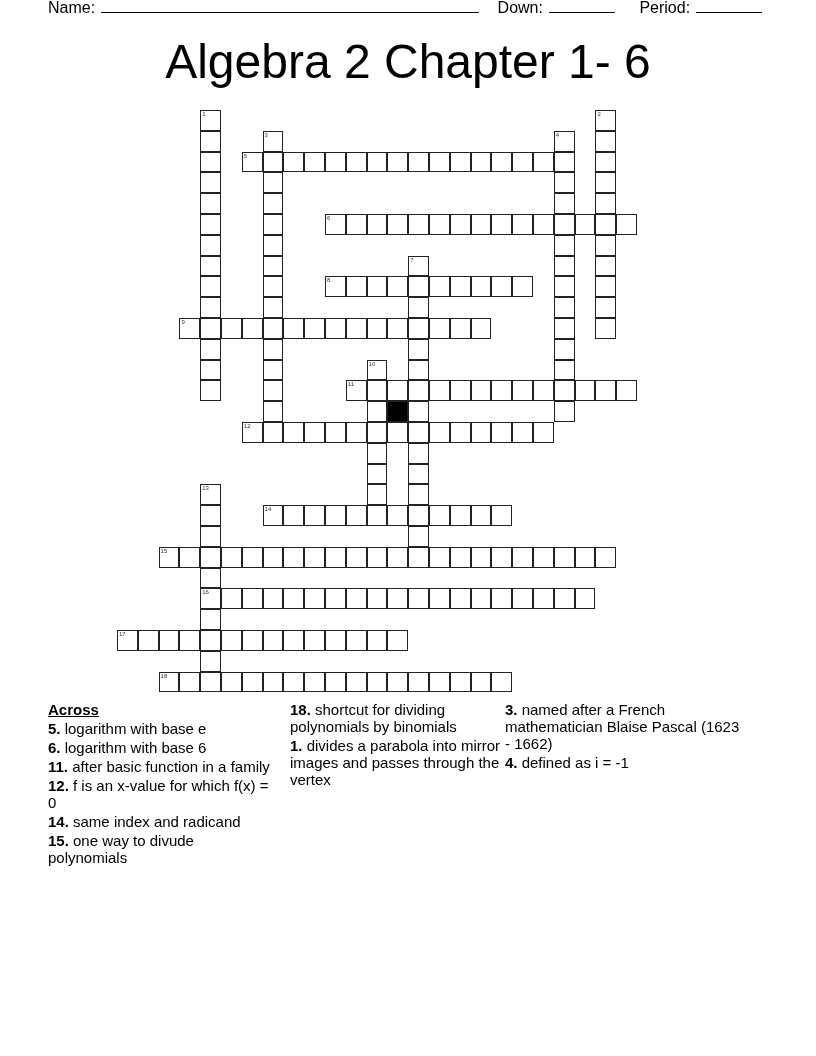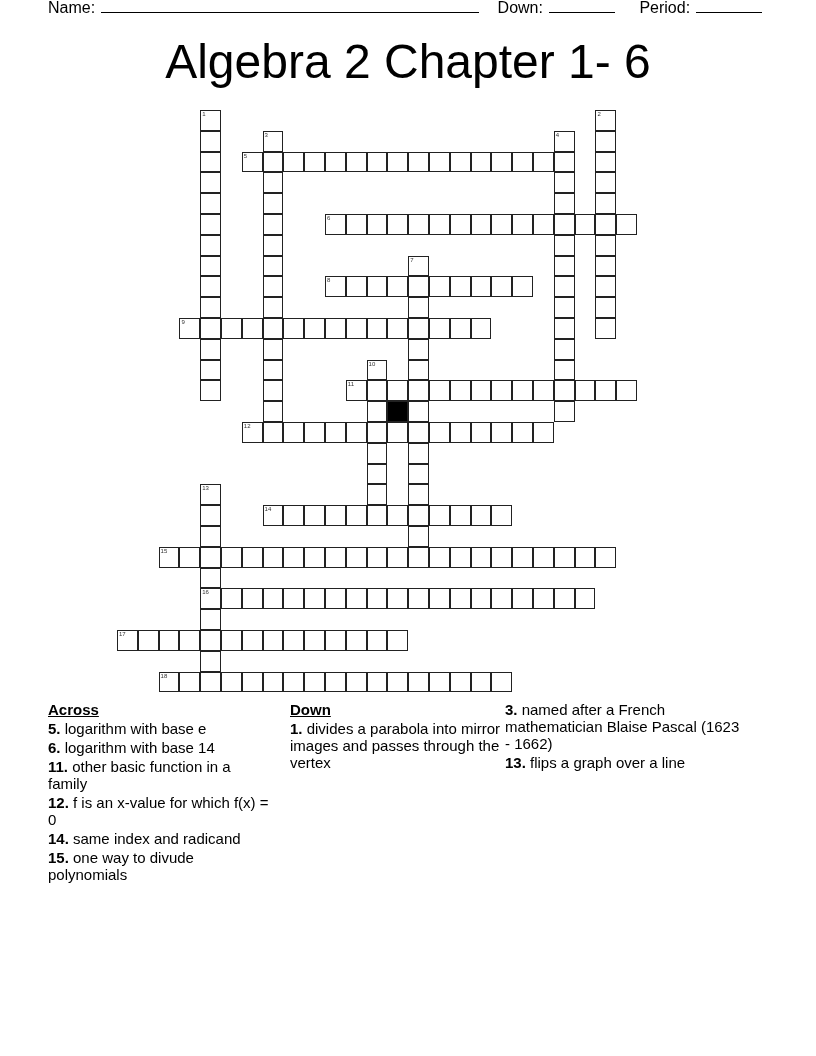"18. shortcut for dividing polynomials" div.clue { html: none -> <div><b>18.</b> <span>shortcut for dividing polynomials by binomials</span></div> }
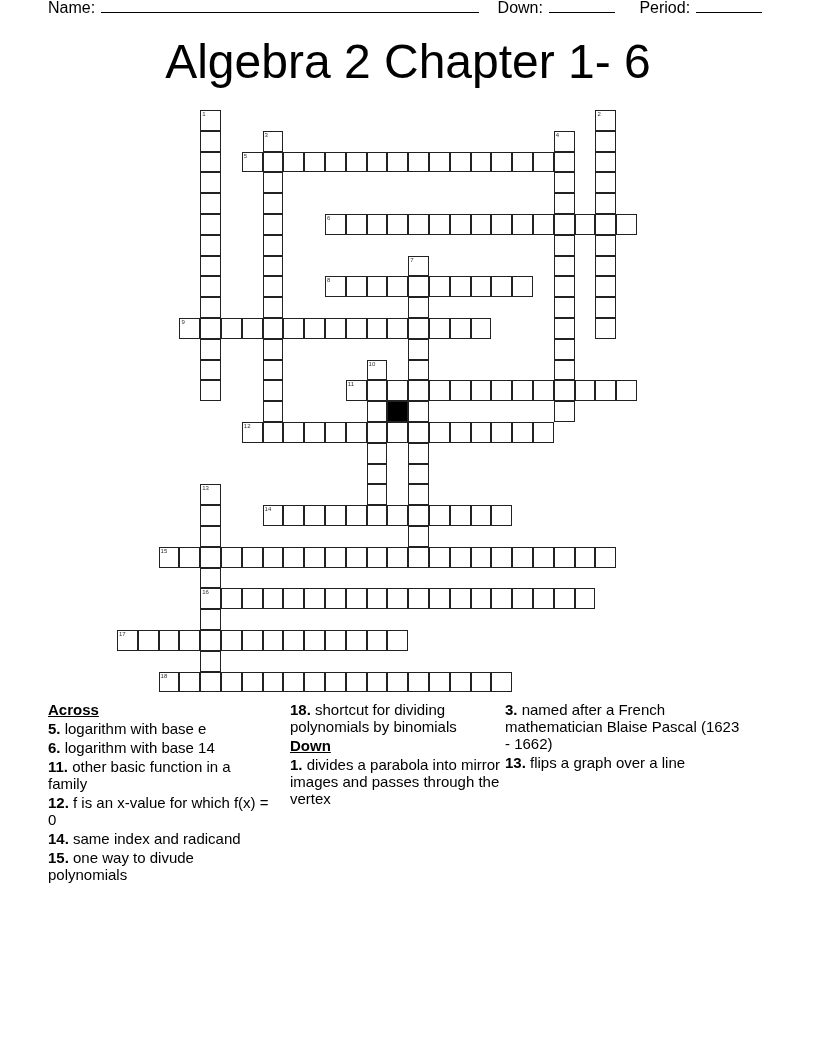"logarithm with base 14" span { text: 14 -> 6 }
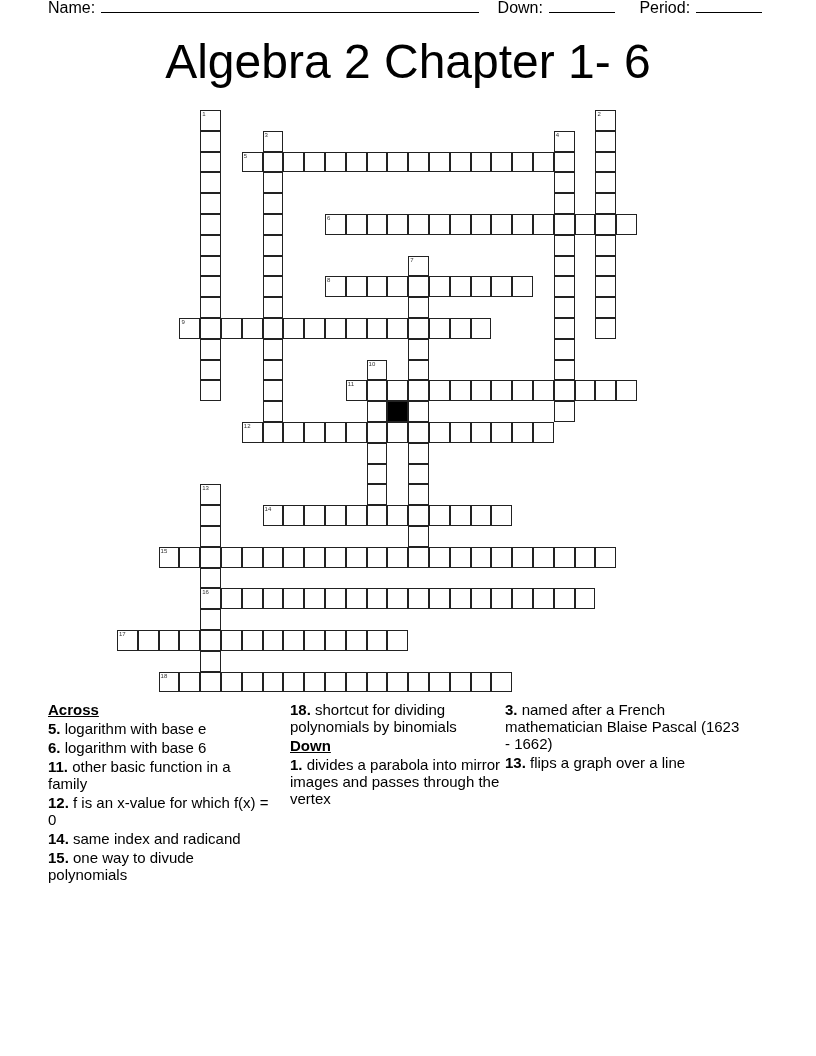"Down" div.heading { html: <div>Down</div> -> none }
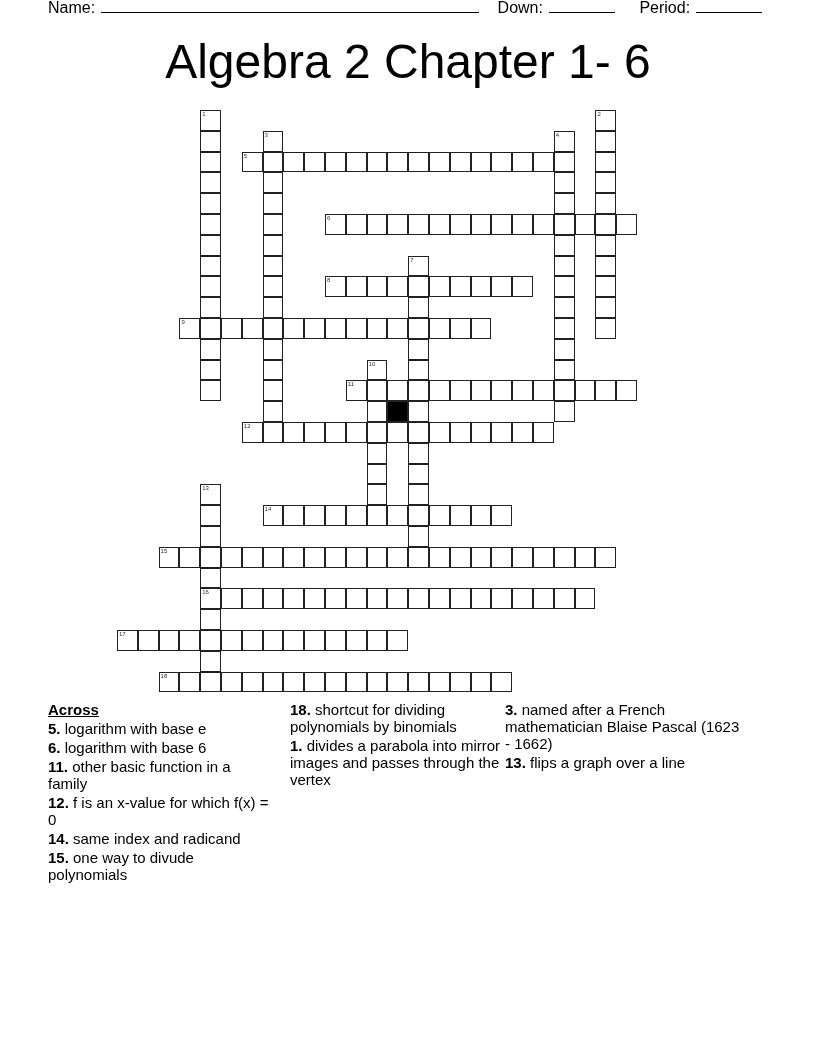"other basic function in a" span { text: other -> after }
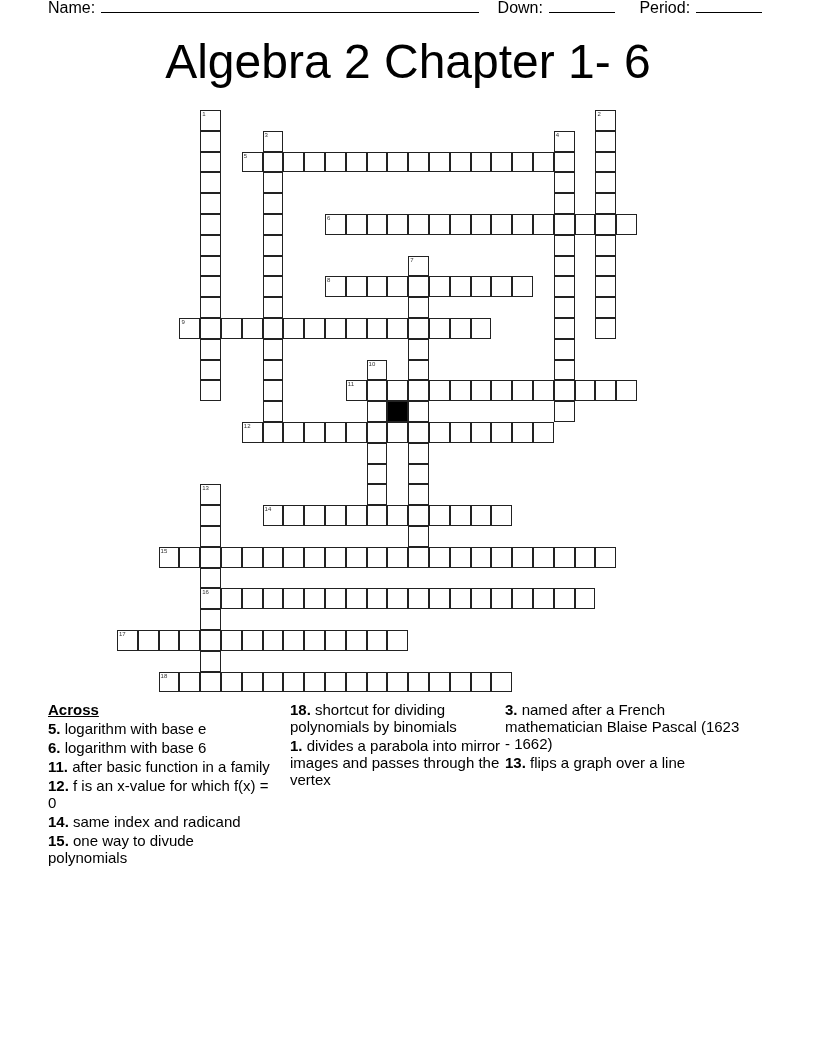"4. defined as i =" div.clue { html: none -> <div><b>4.</b> <span>defined as i = -1</span></div> }
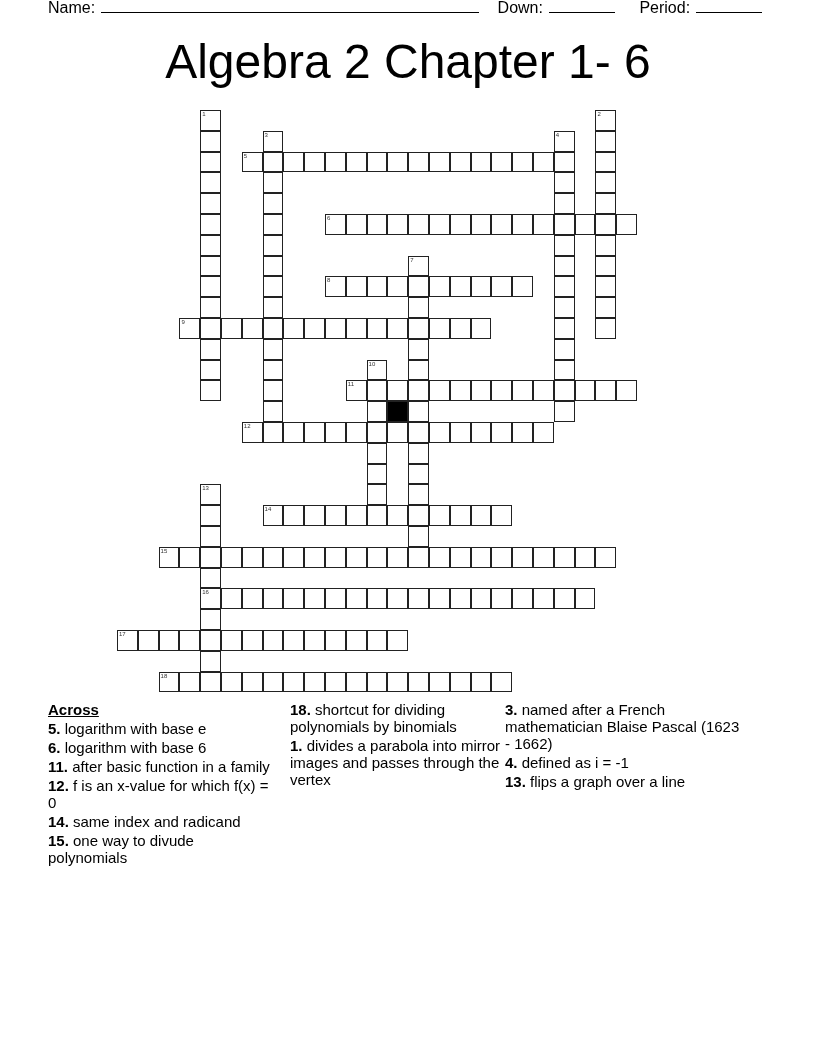"13. flips a graph over" div.clue { html: <div><b>13.</b> <span>flips a graph over a line</span></div> -> none }
